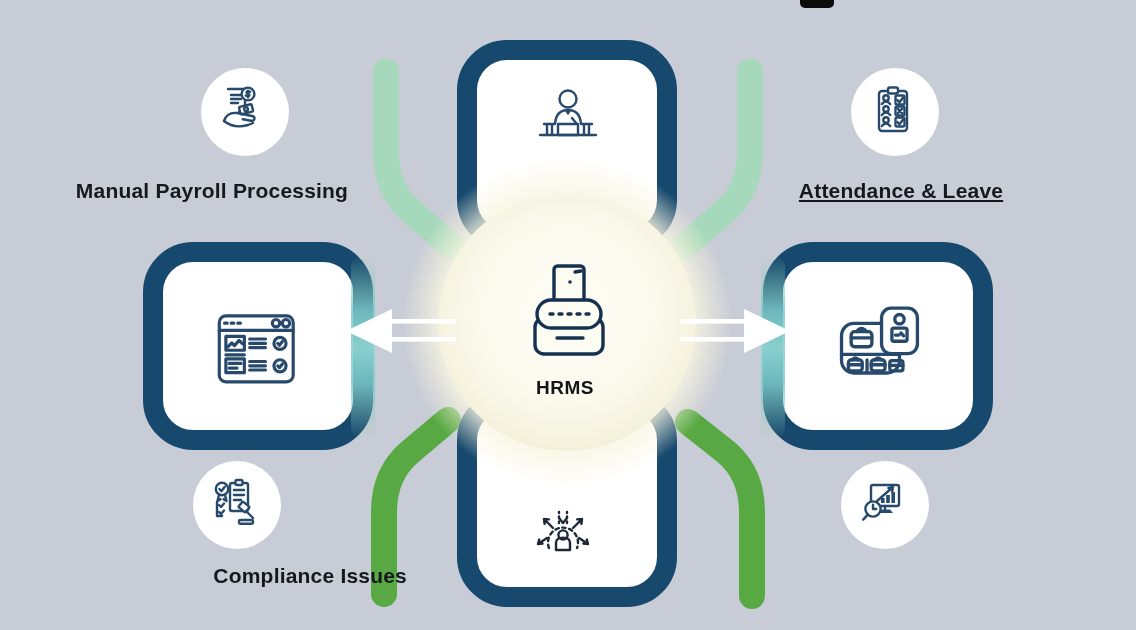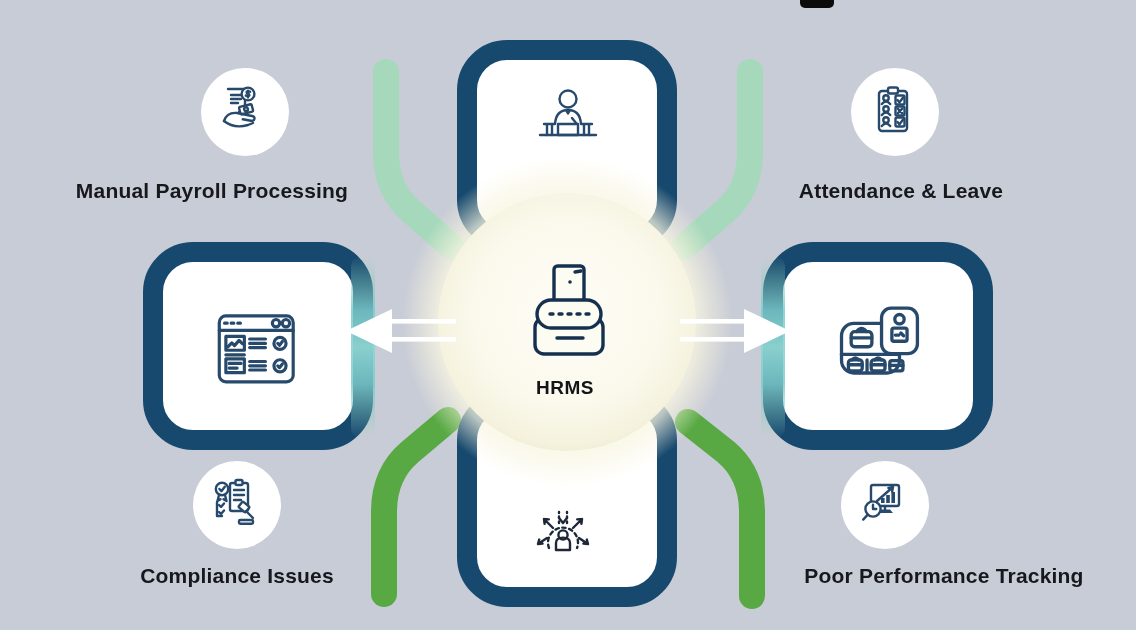"Attendance & Leave" .label.tr { text-decoration: none -> underline }
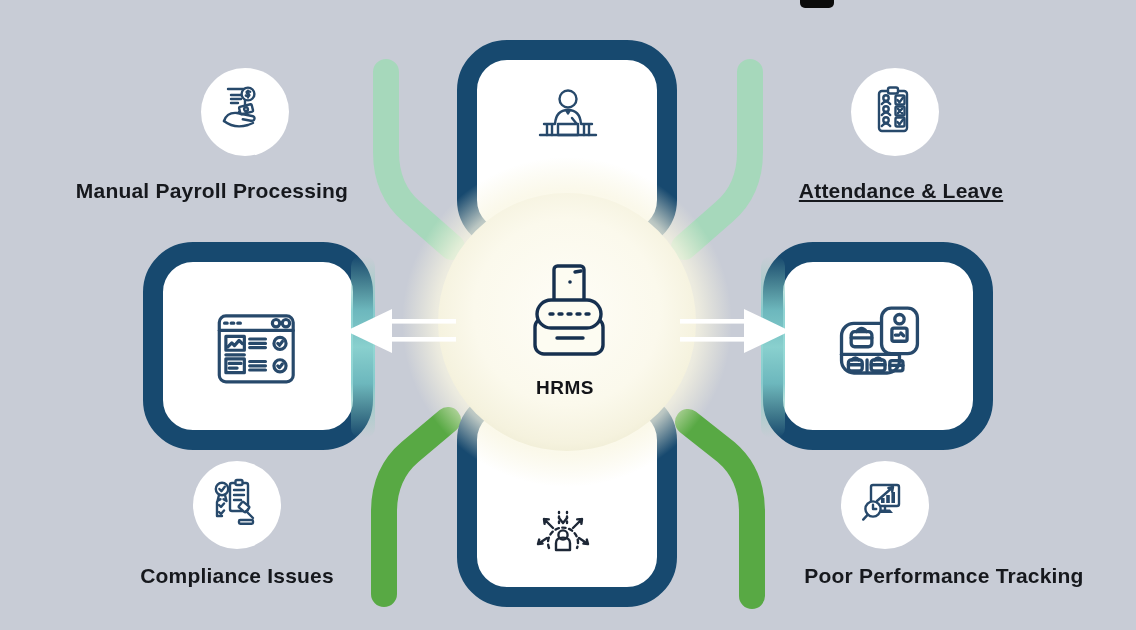"Compliance Issues" .label.bl { text-align: none -> right }
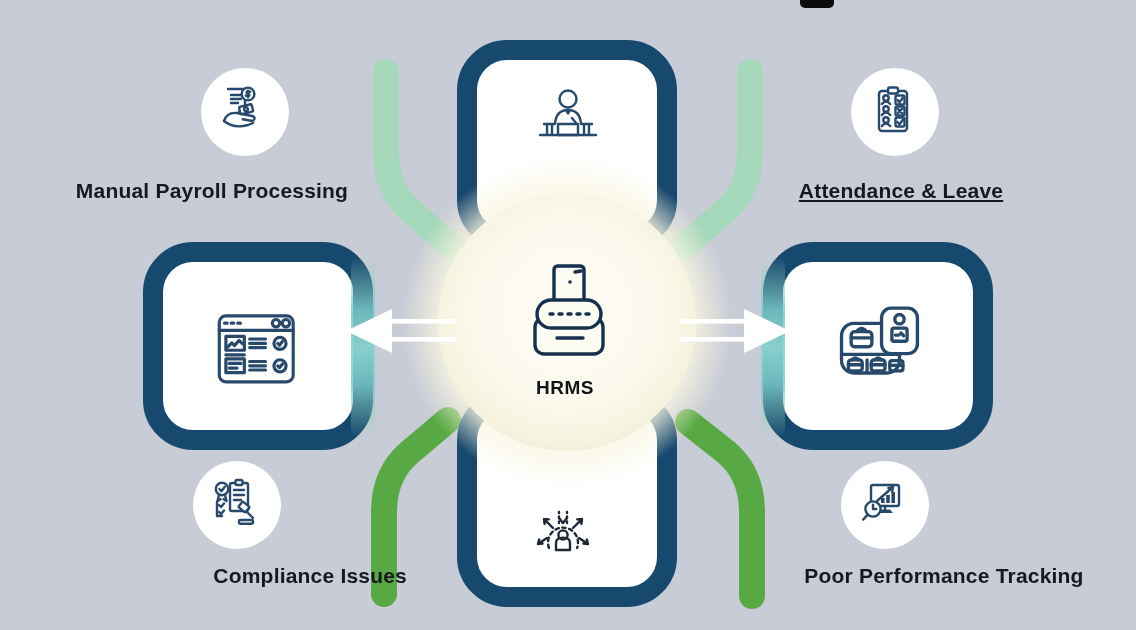"Poor Performance Tracking" div.label { html: <div>Poor Performance Tracking</div> -> none }
